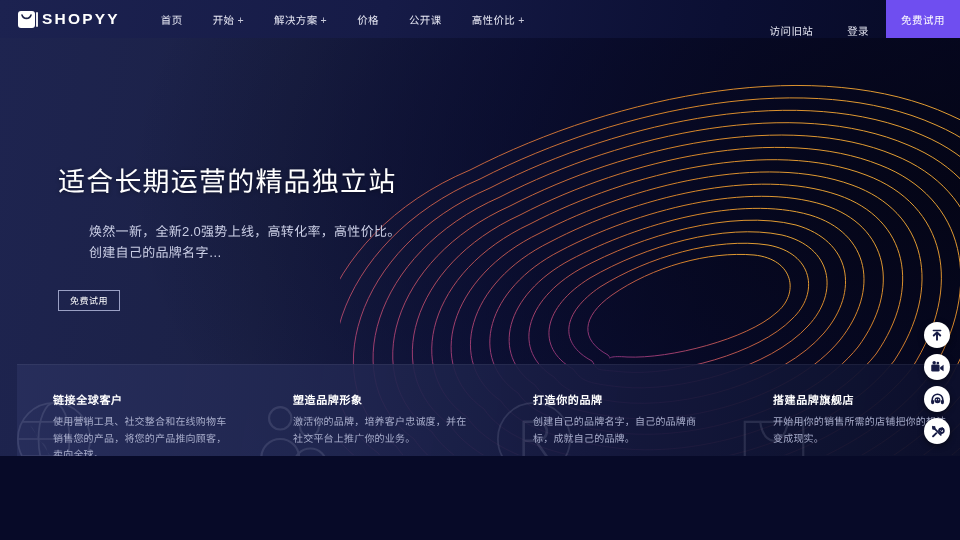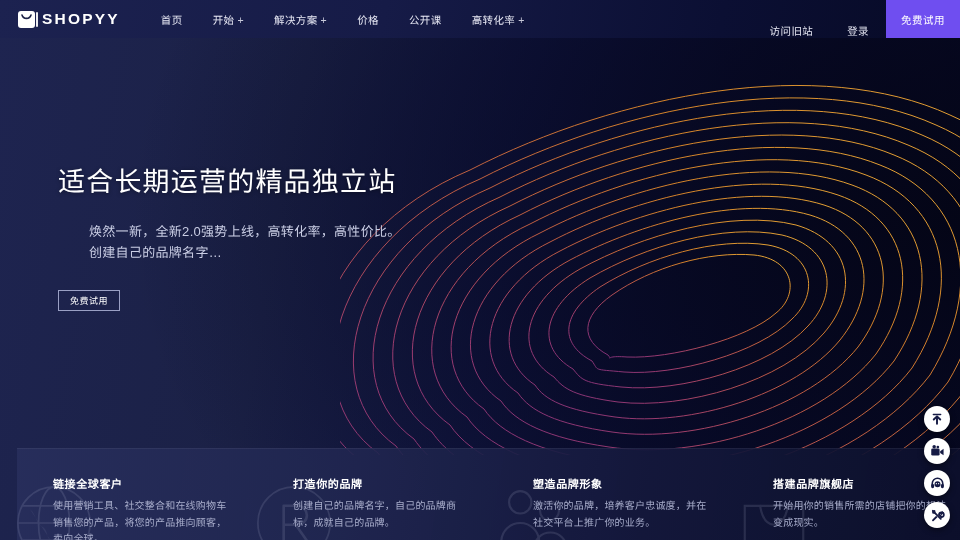"SHOPYY" #page { height: 540px -> 456px }
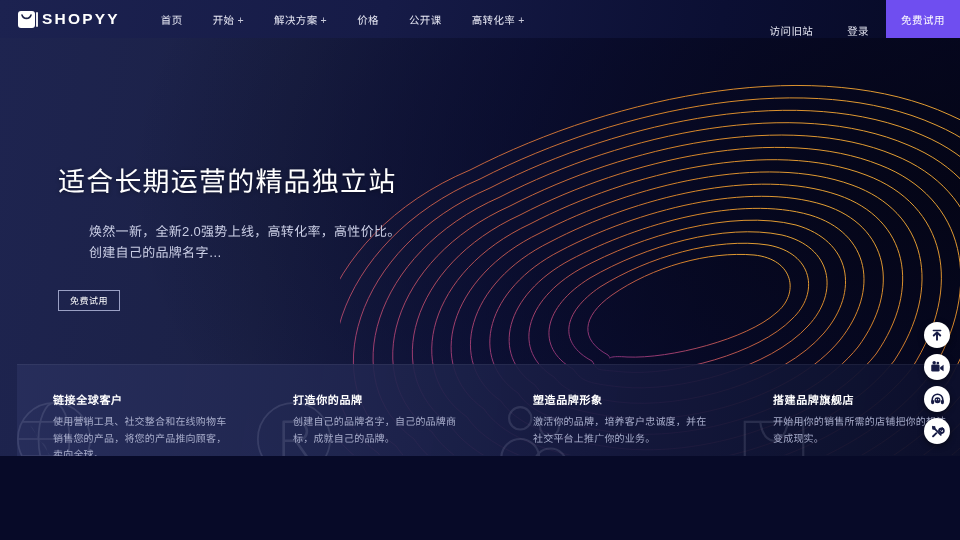"高转化率" span { text: 转化率 -> 性价比 }
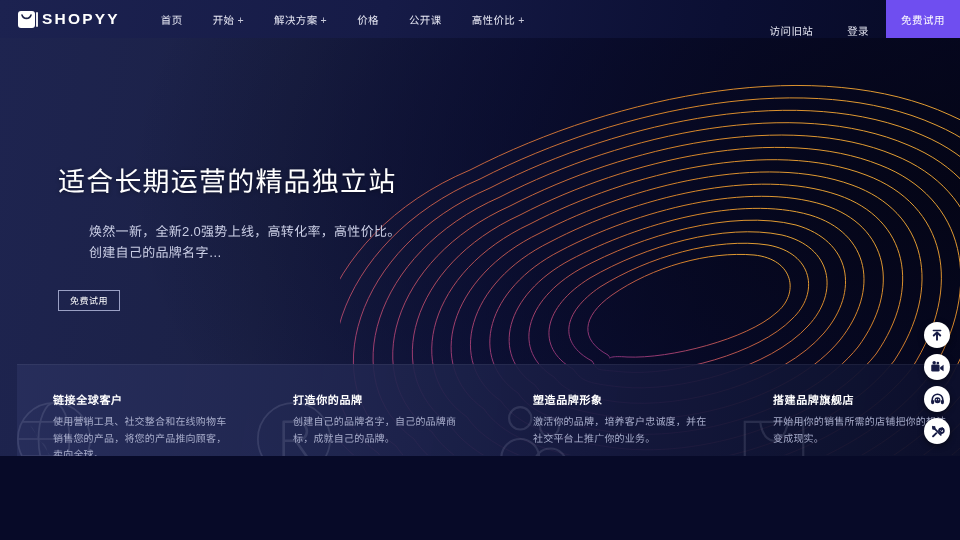"打造你的品牌" div.feature { order: before "塑造品牌形象" -> after "塑造品牌形象" }
